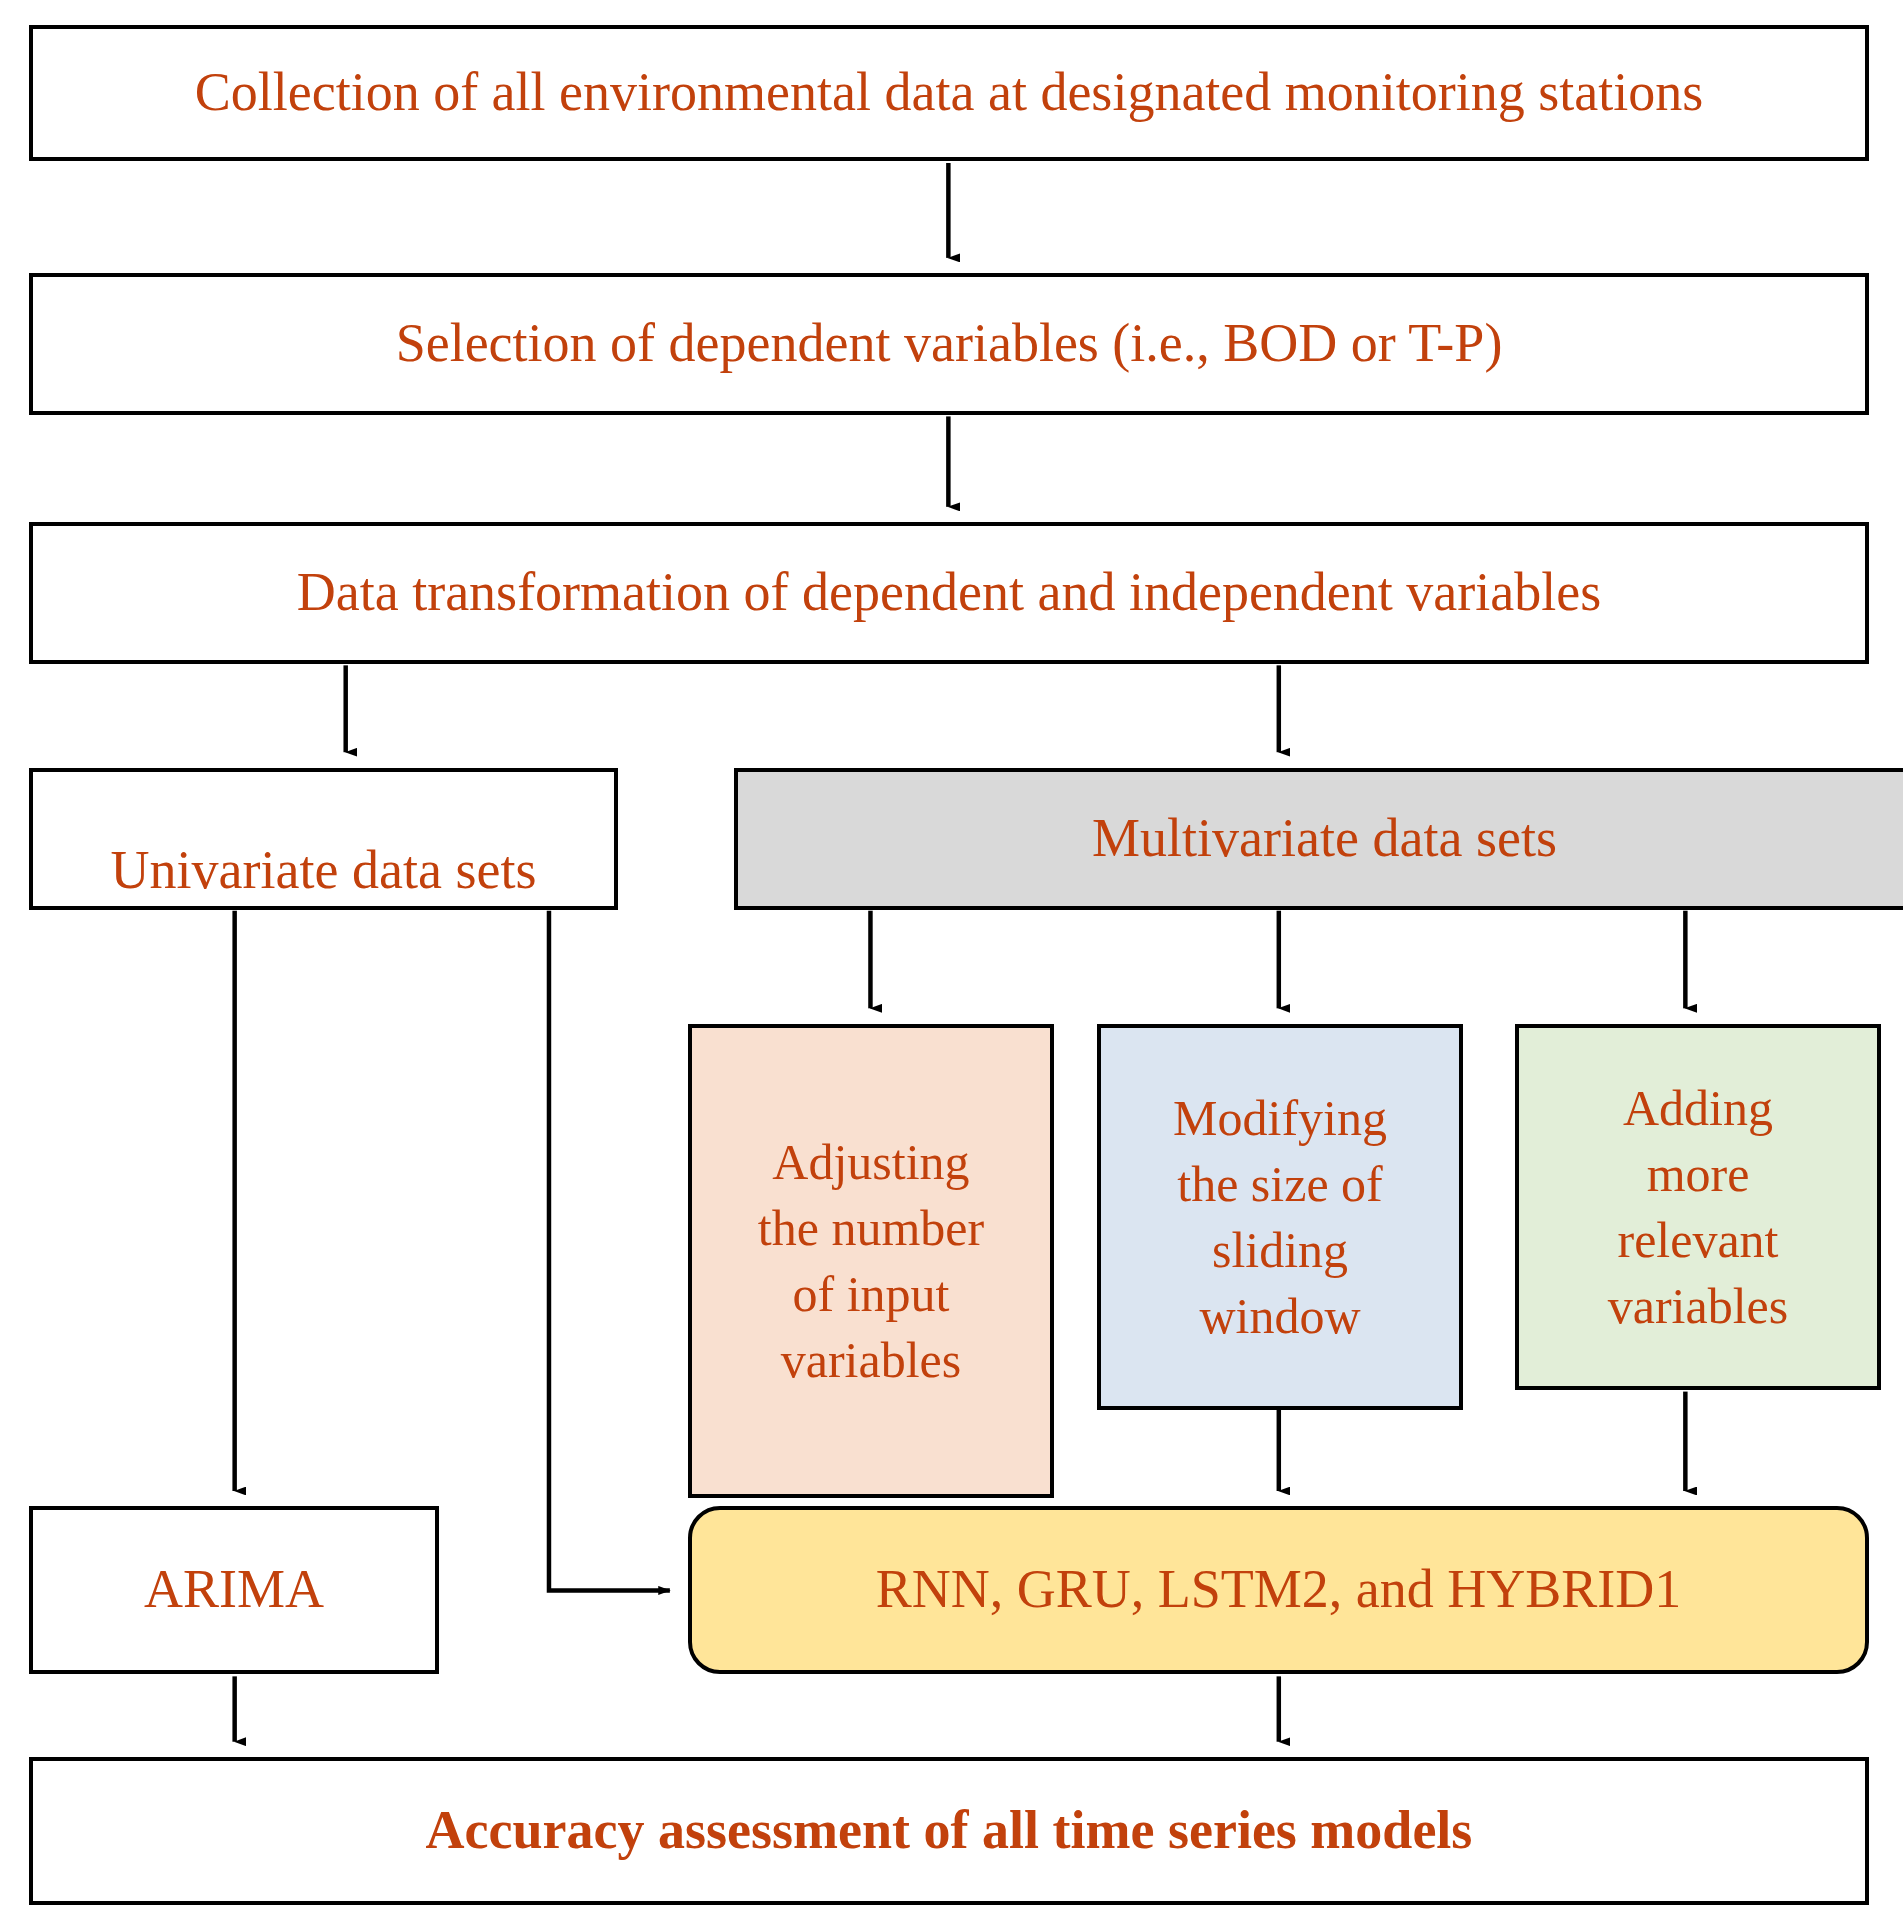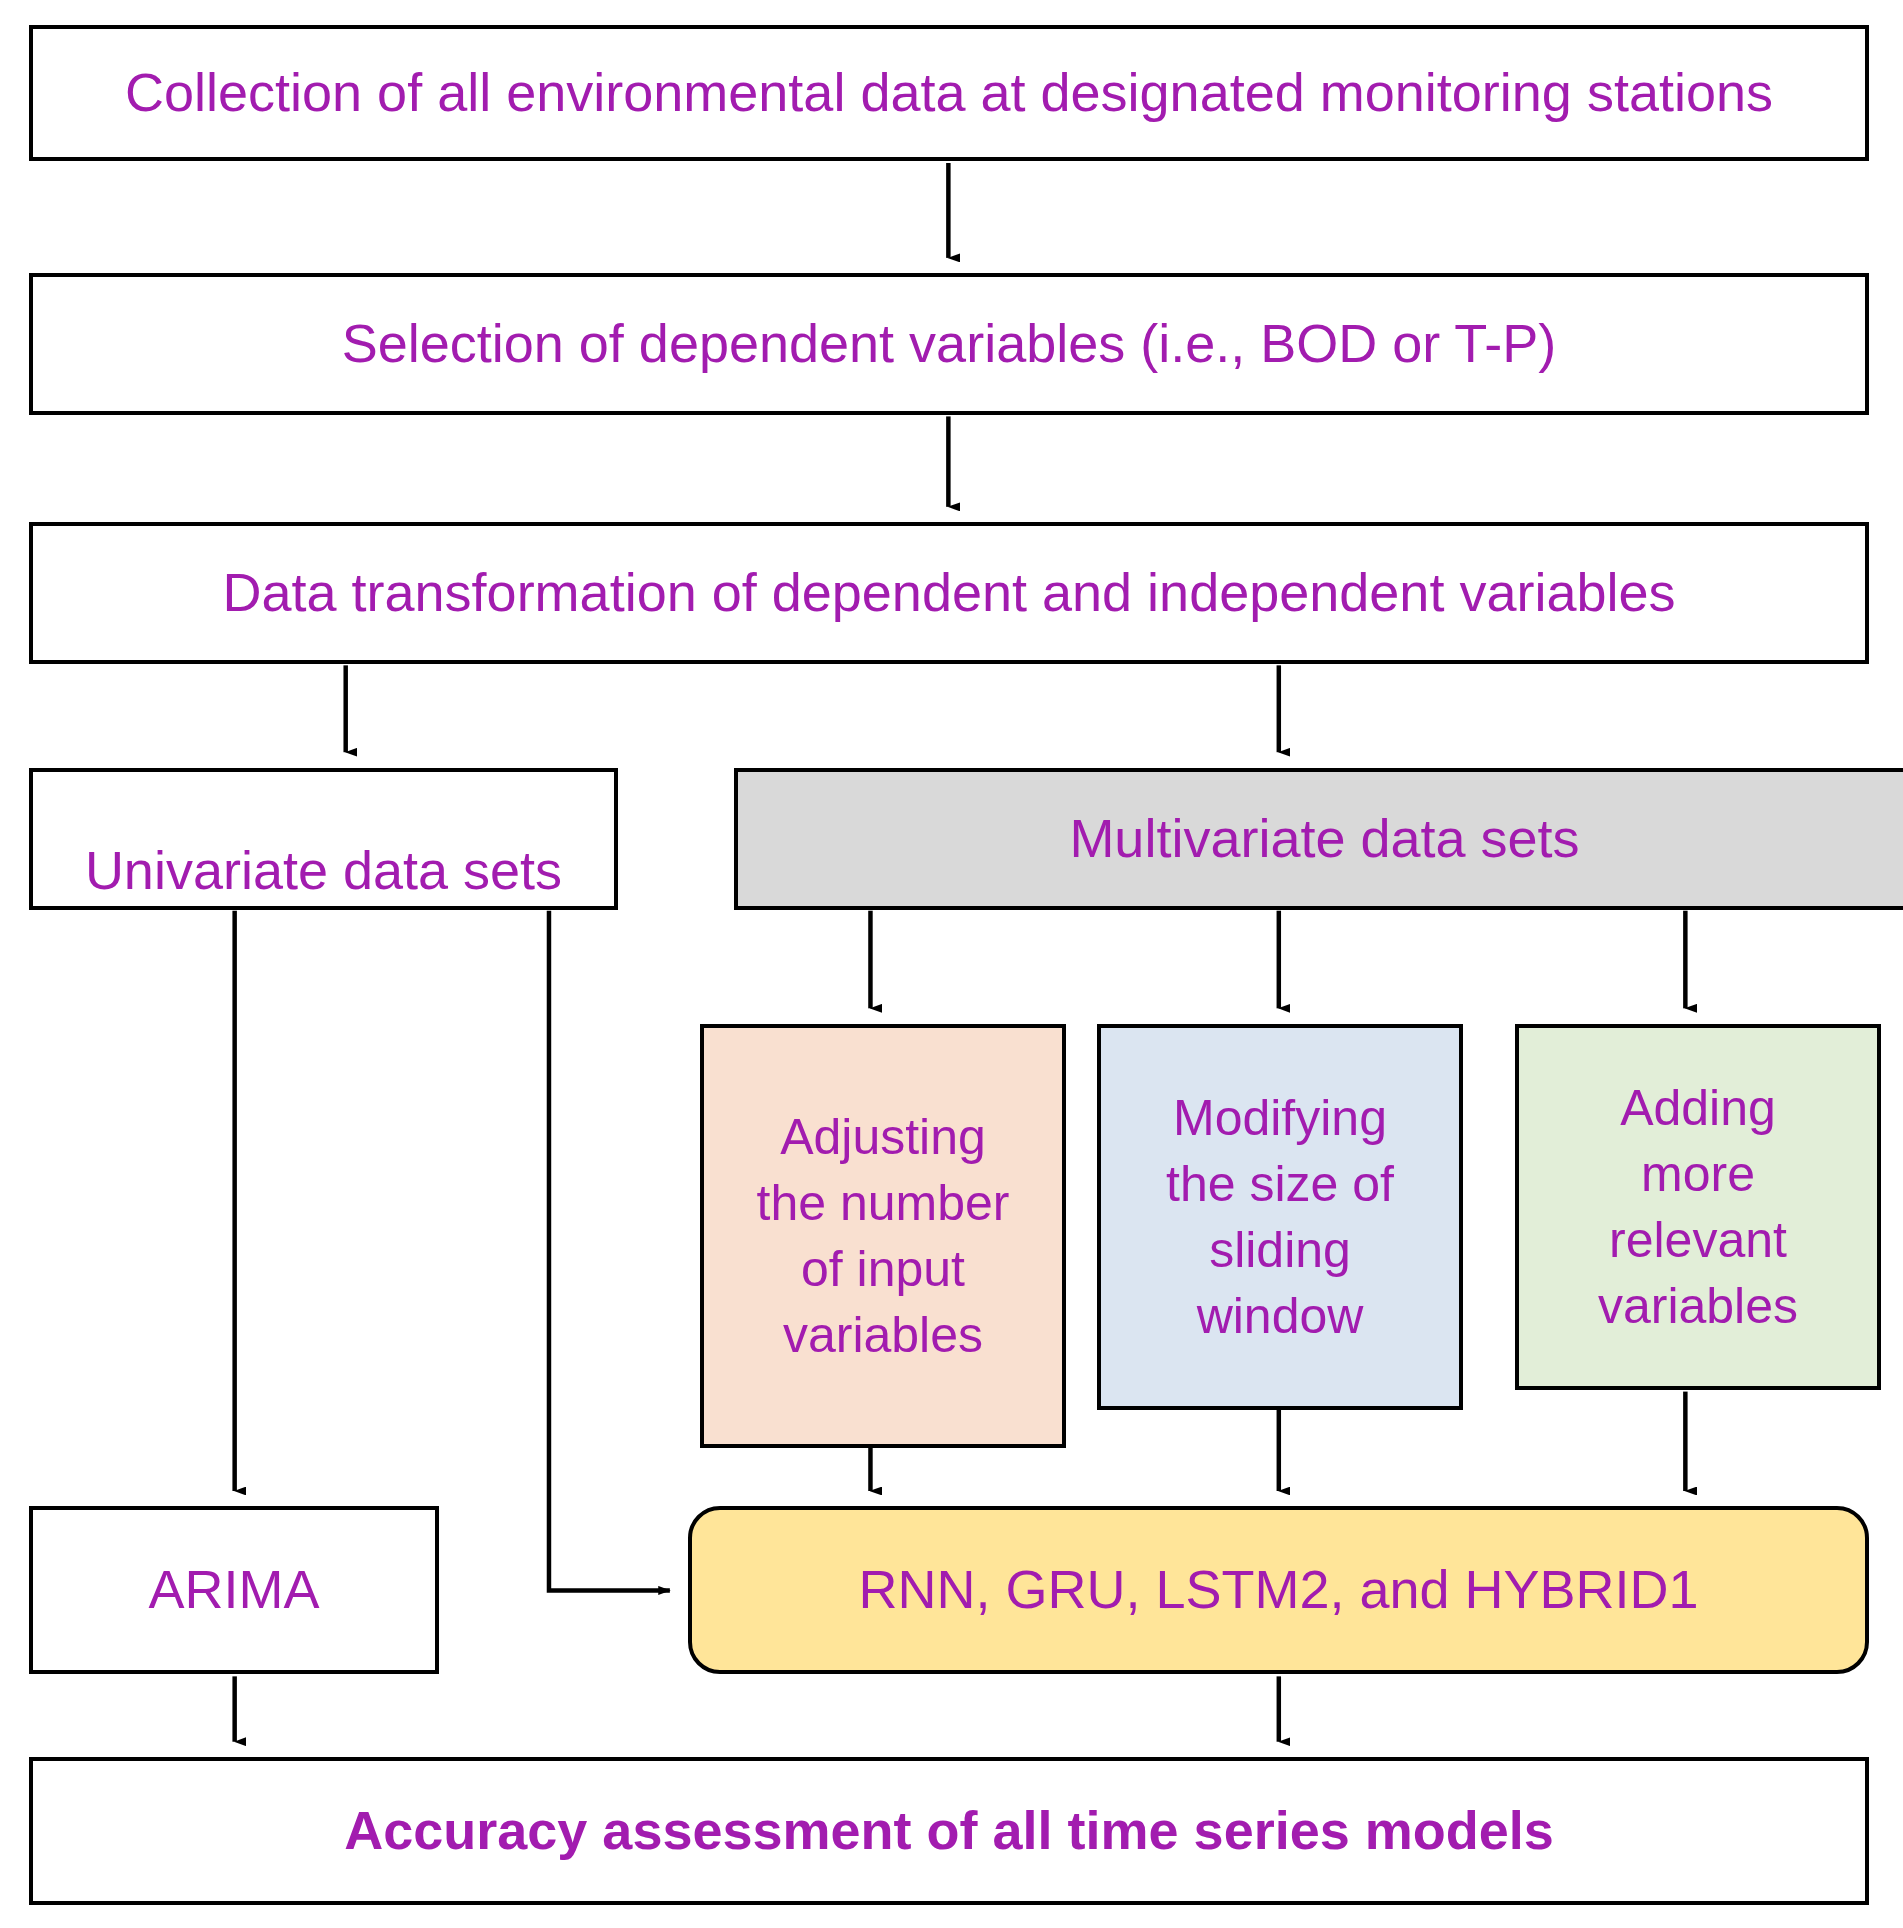"Collection of all environmental data" .node-box { color: #a21caf -> #c2410c; font-family: Liberation Sans, sans-serif -> Liberation Serif, serif }
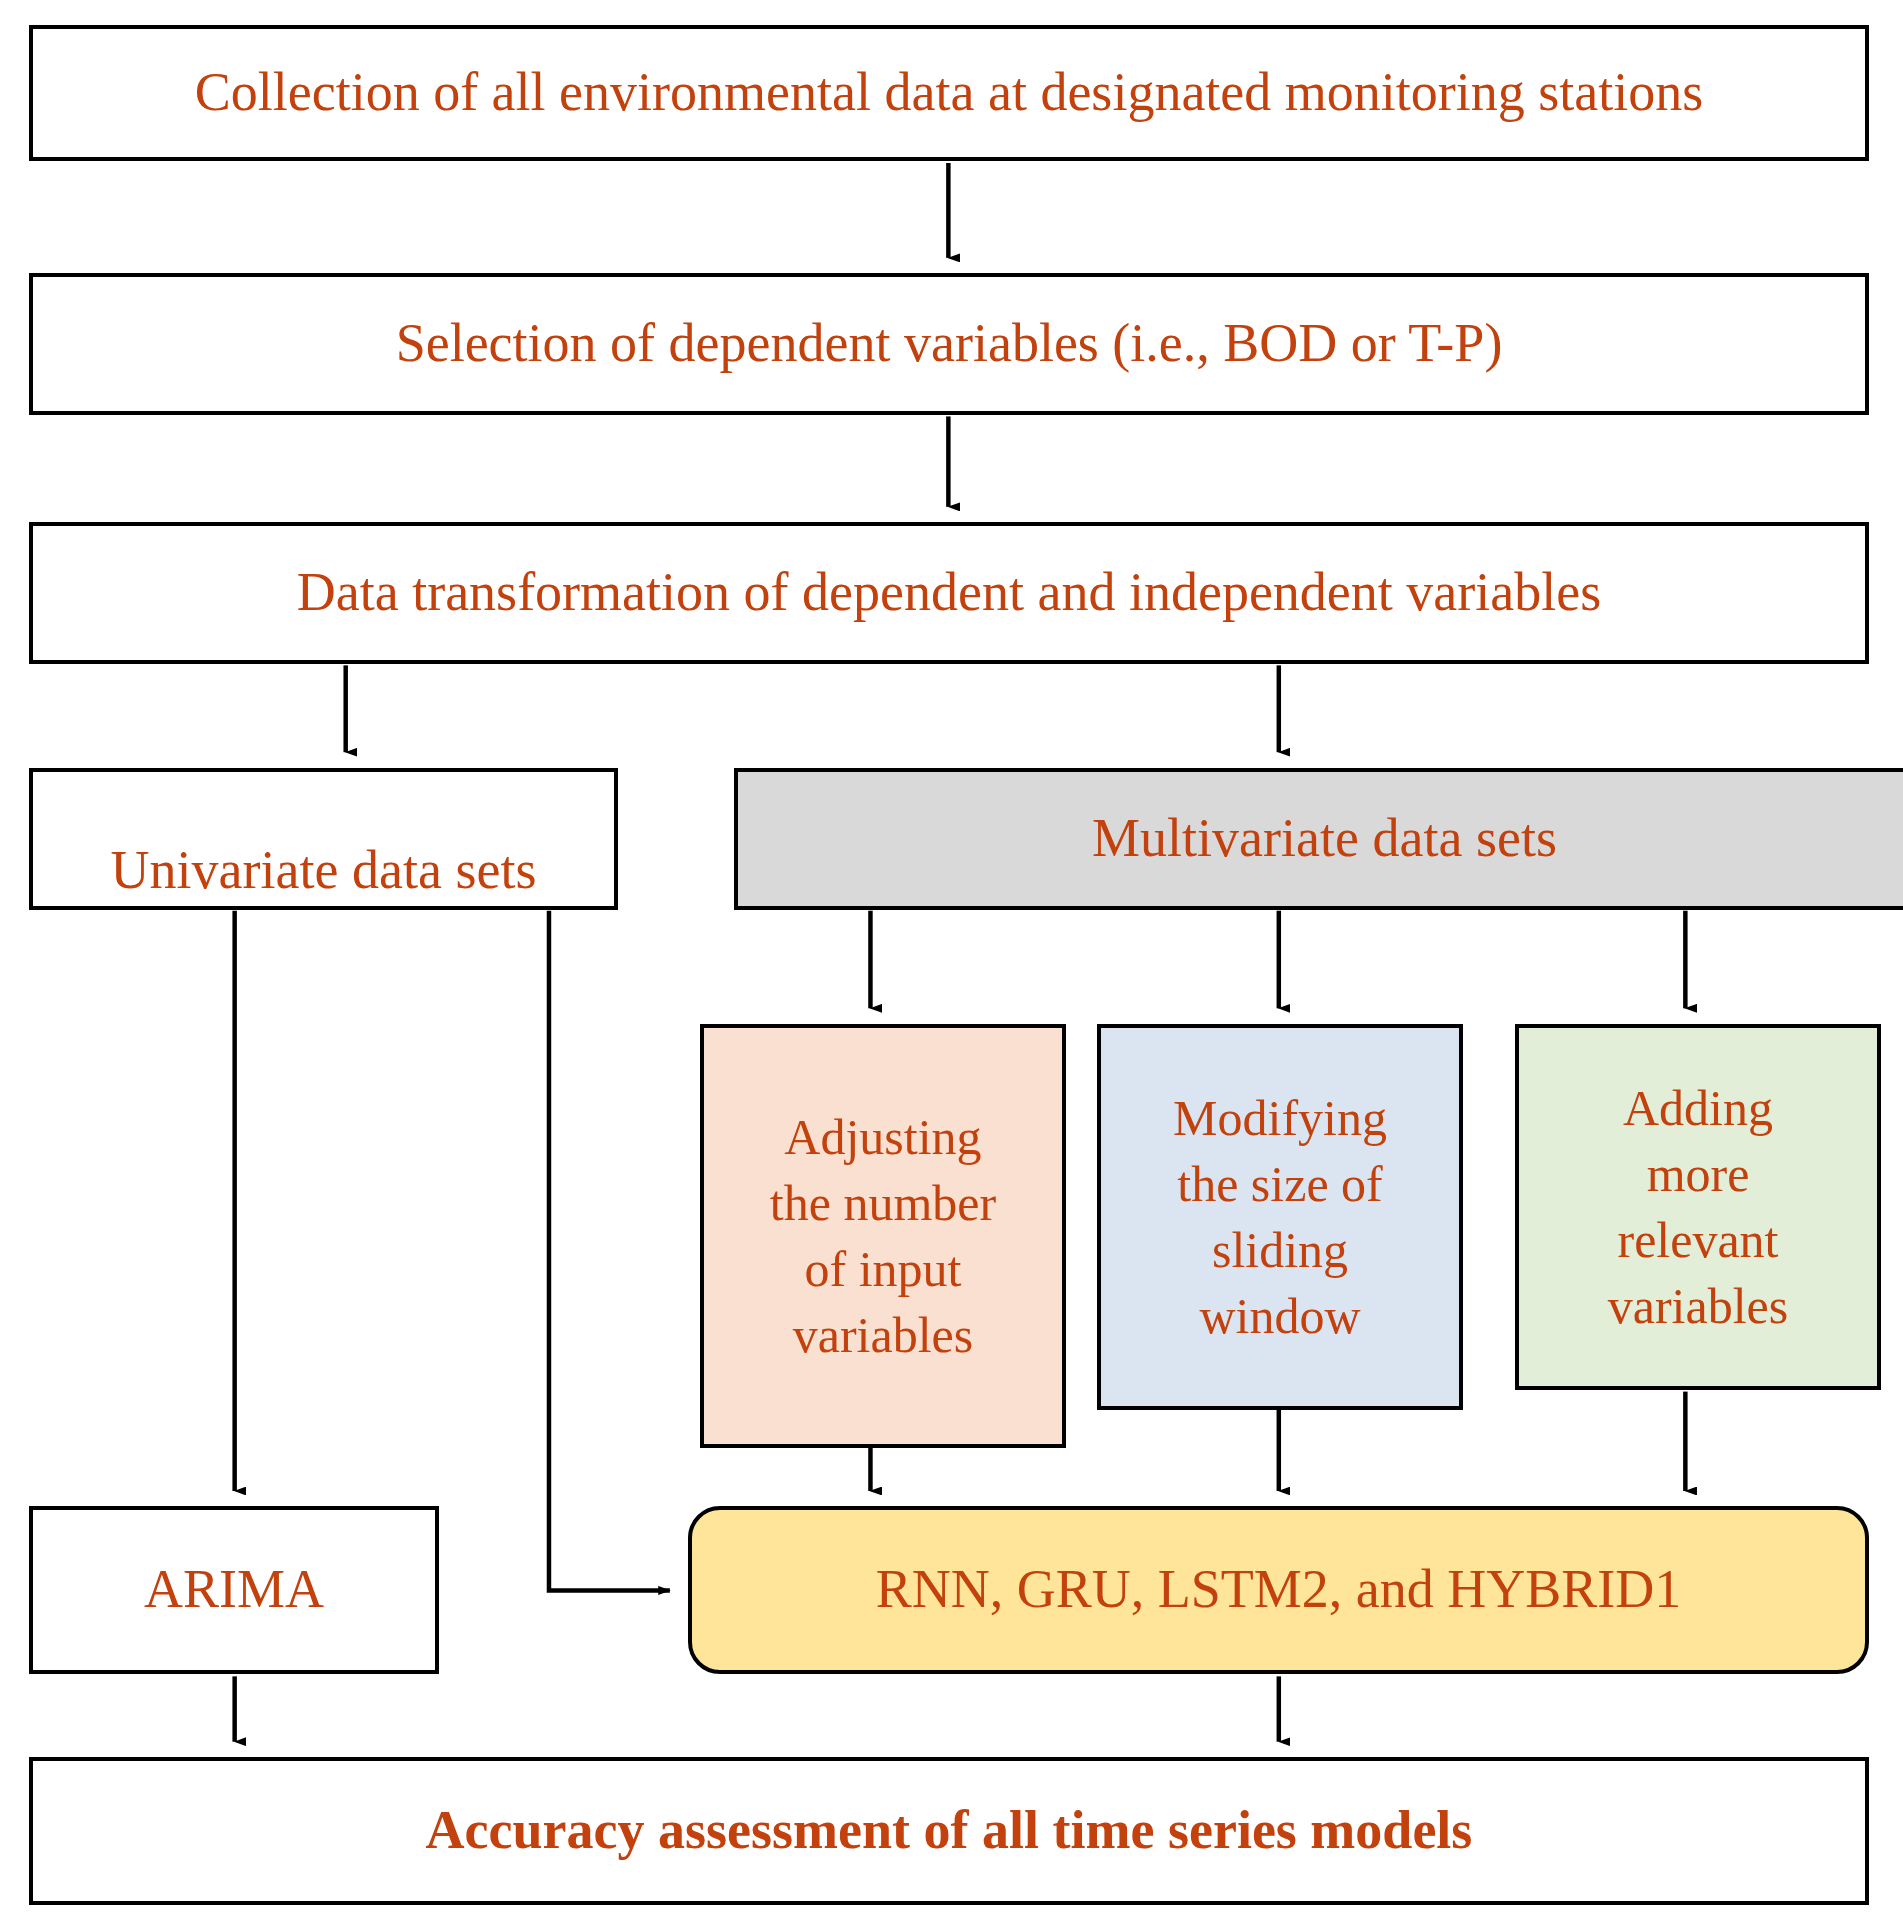"Adjusting" div.node-box { height: 424px -> 474px; margin-left: 12px -> none }
